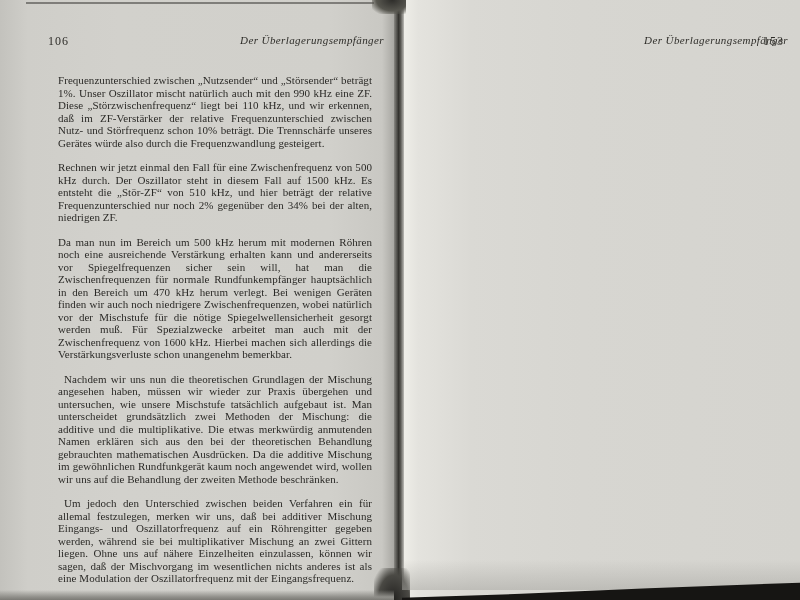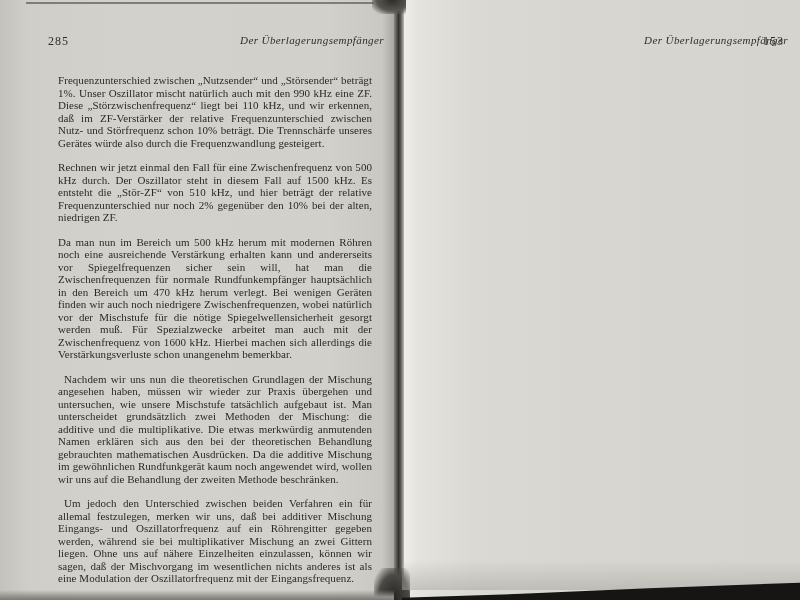"285" span.pagenum { text: 285 -> 106 }
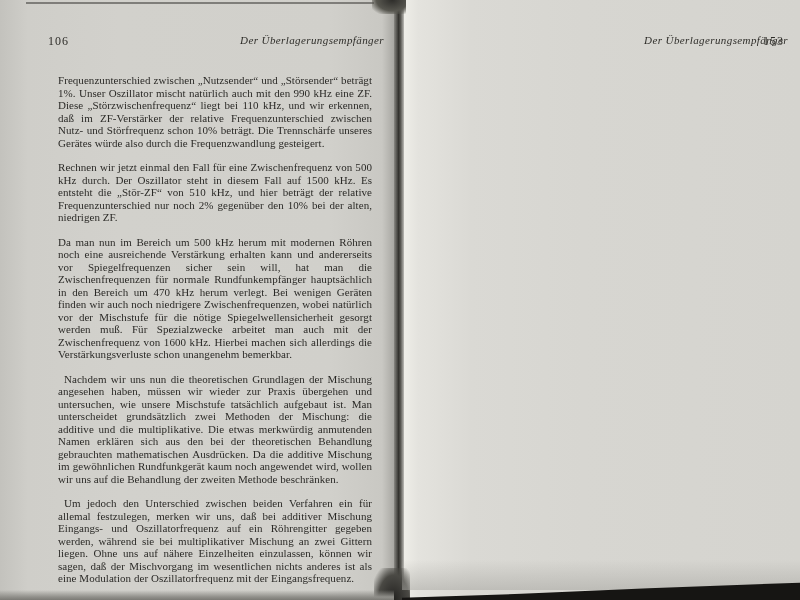"Rechnen wir jetzt einmal den" p.para { text: 10% -> 34% }
